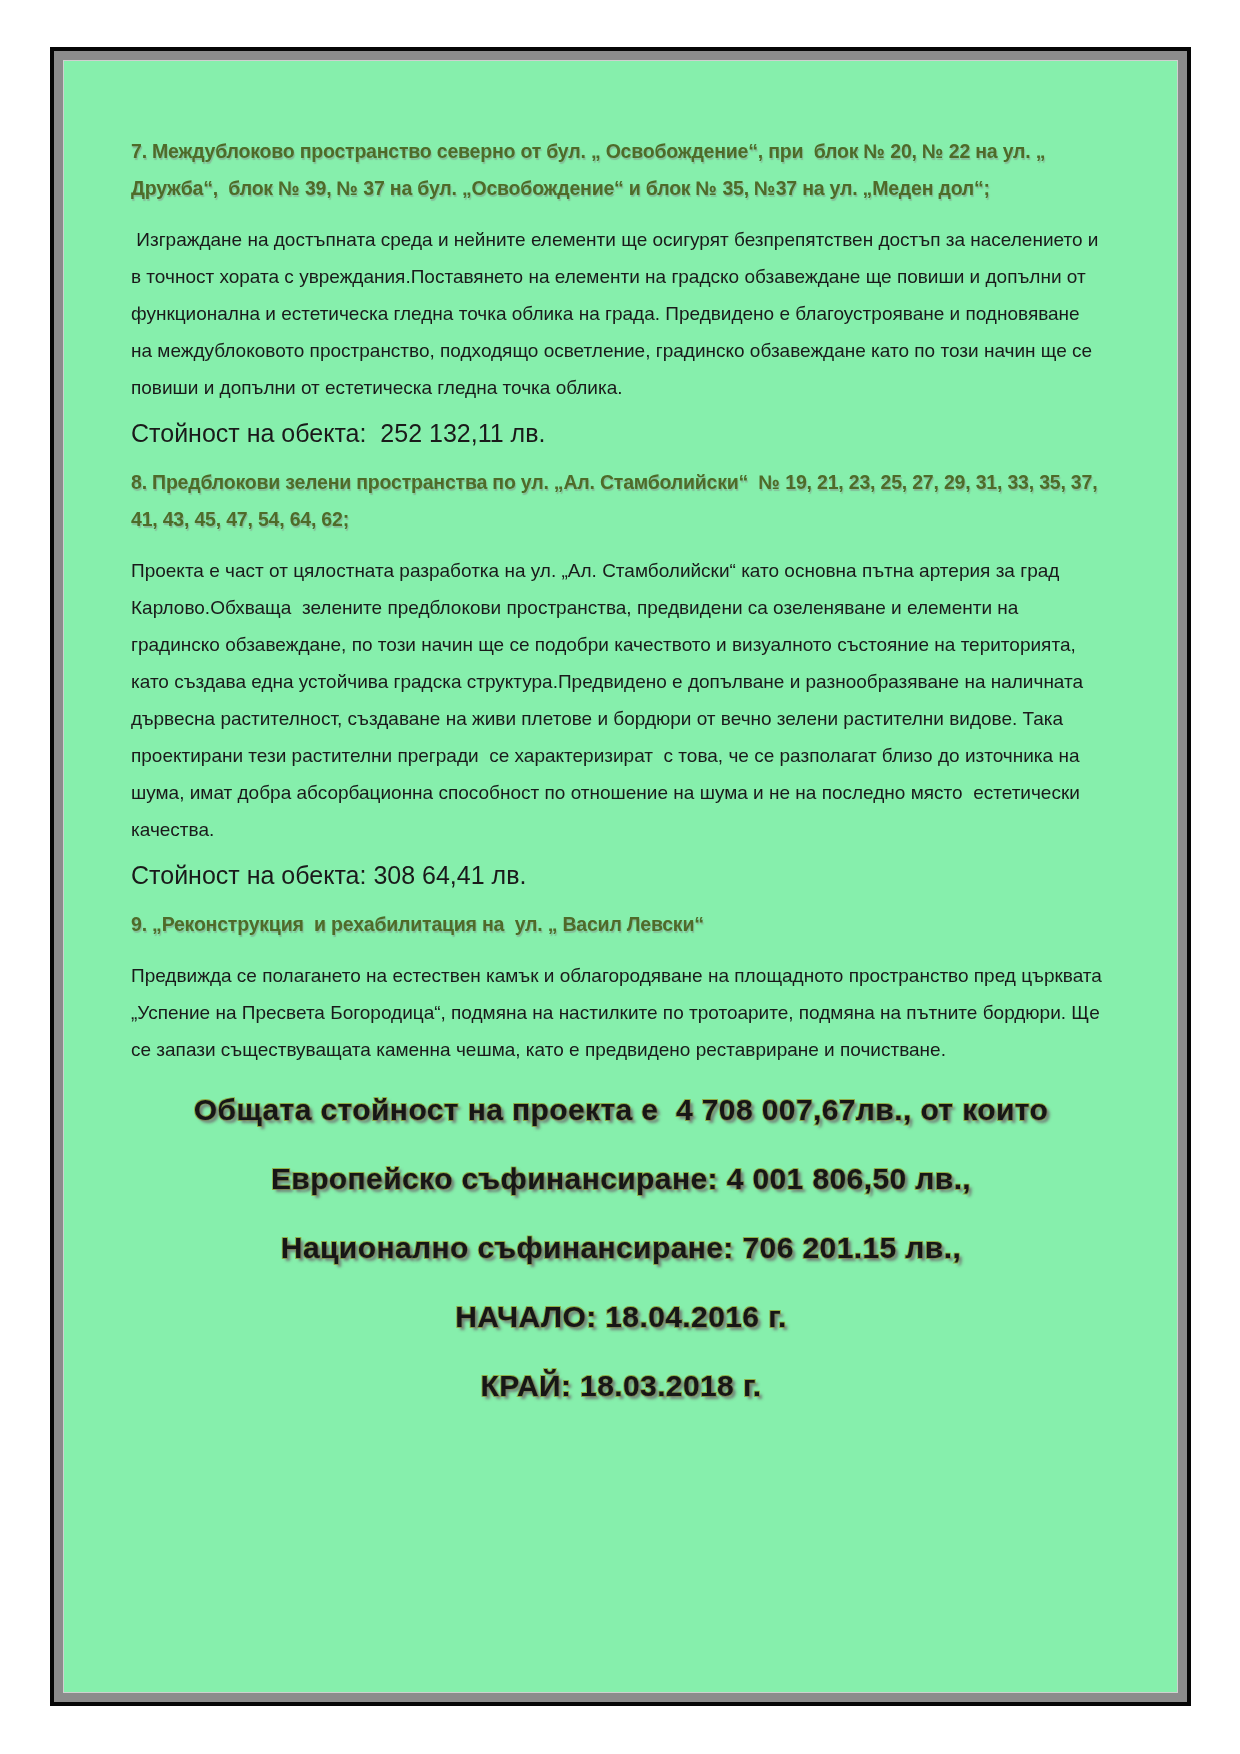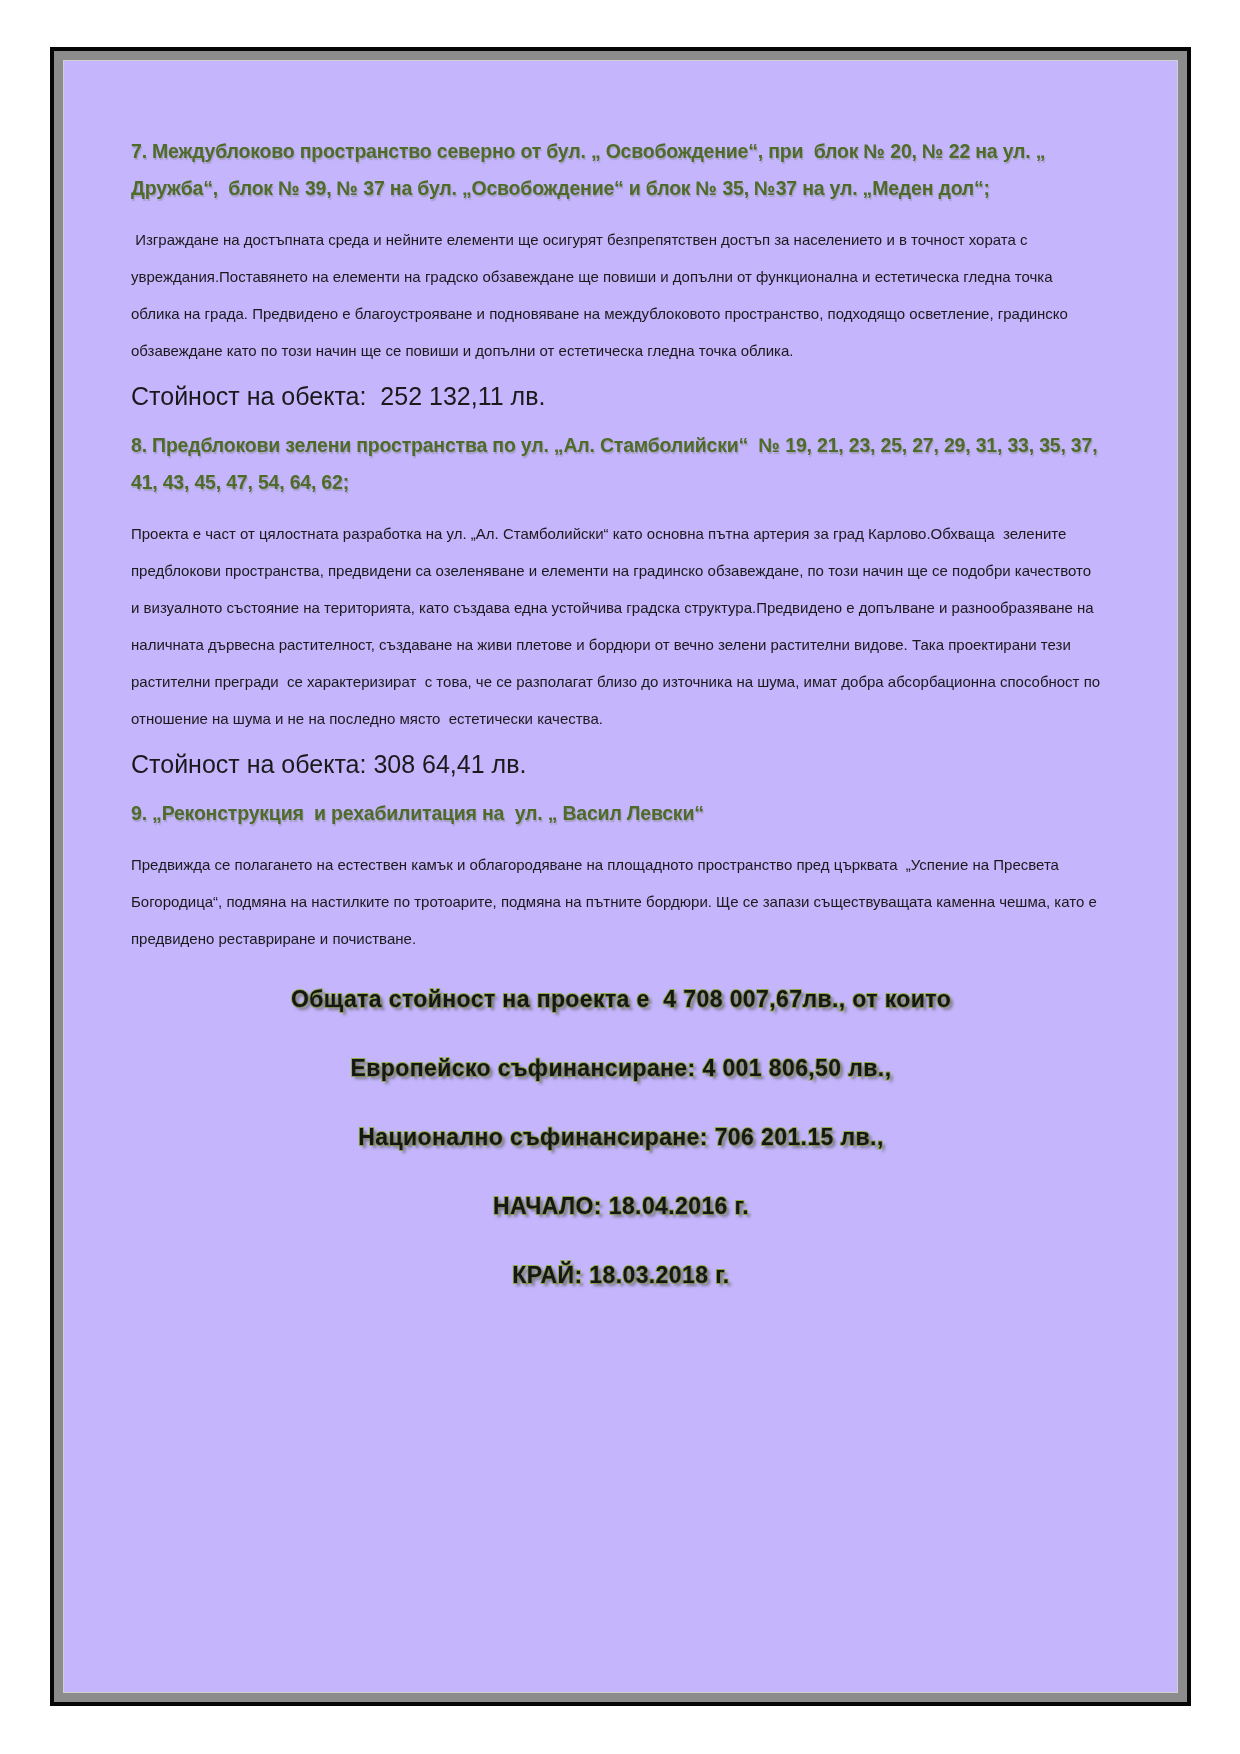"7. Междублоково пространство северно от" .page-content { background: #c4b5fd -> #86efac }
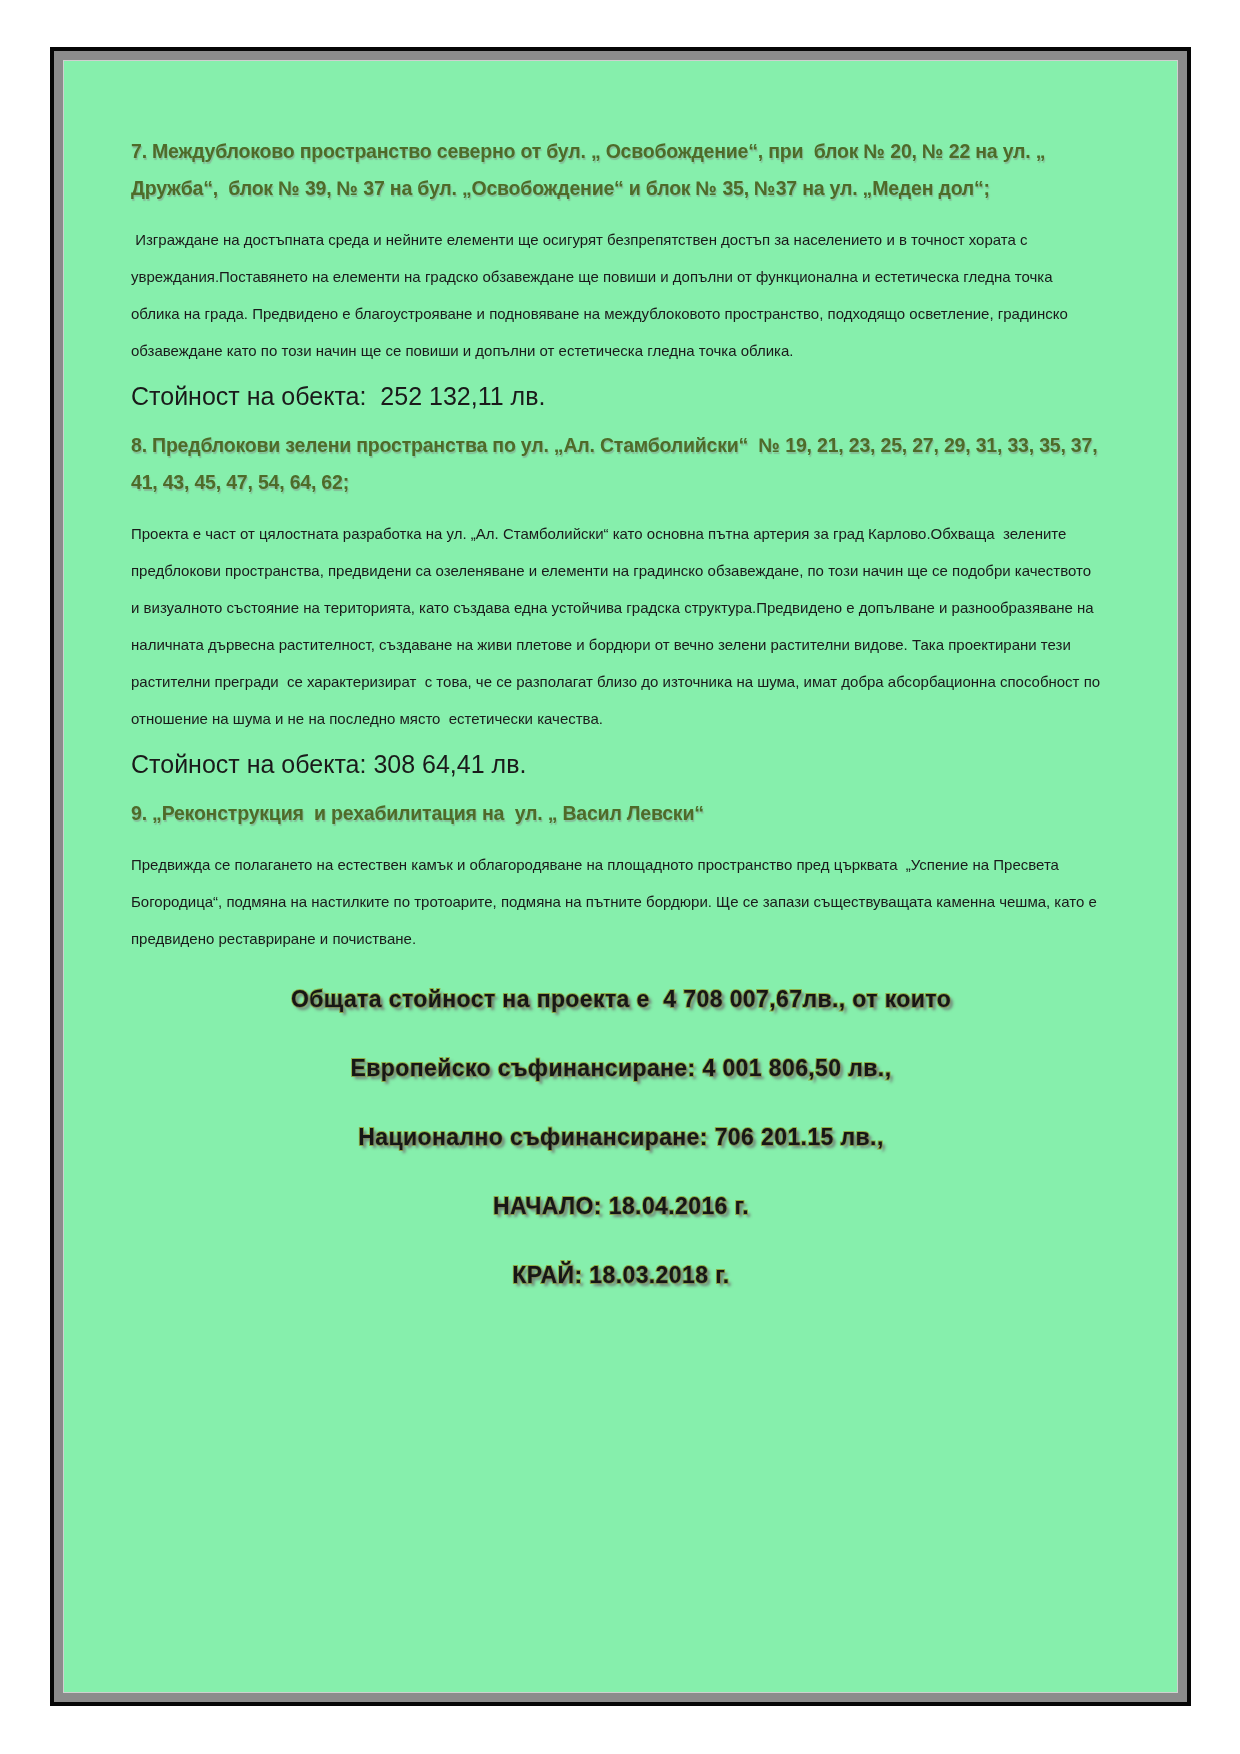"Изграждане на достъпната среда и" .section-body { font-size: 15px -> 19px }
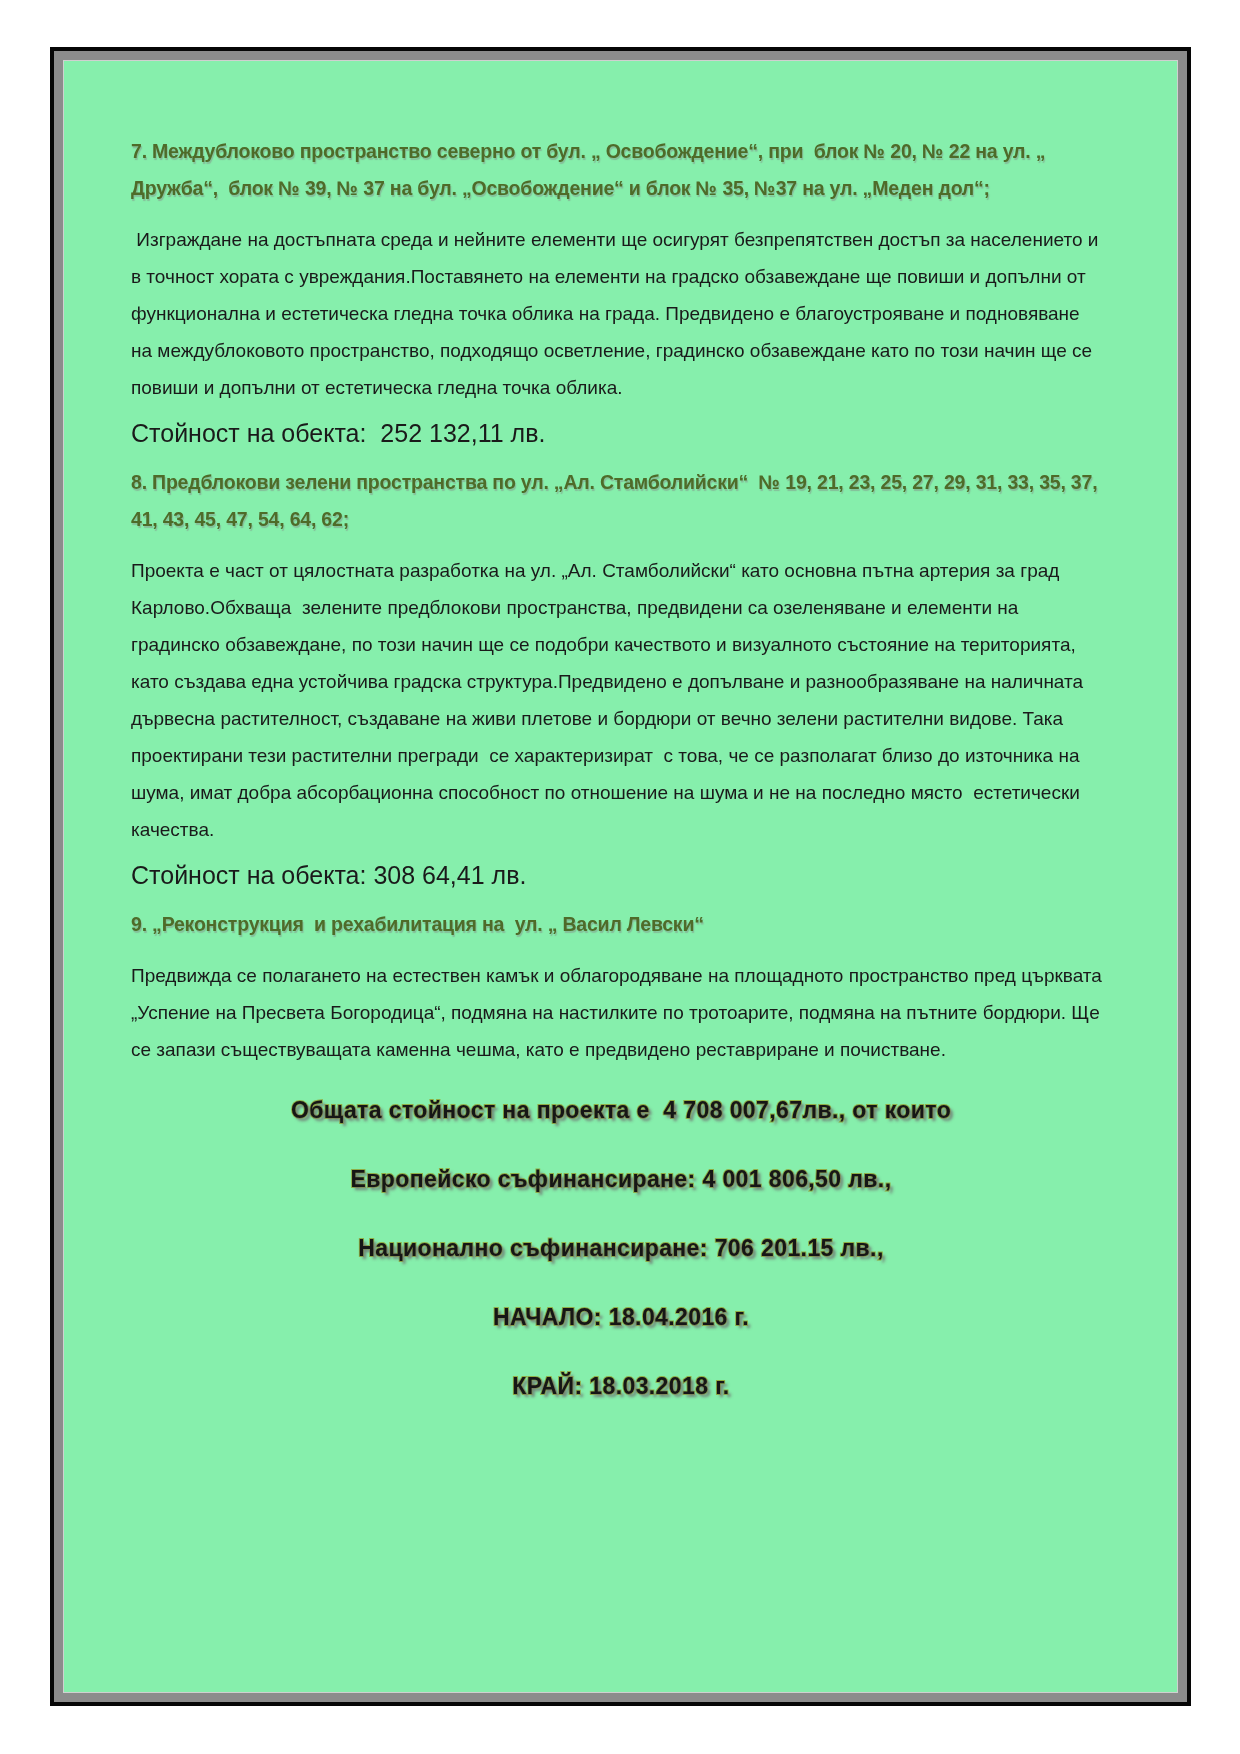"Общата стойност на проекта е" .wordart-line { font-size: 23px -> 30px }
